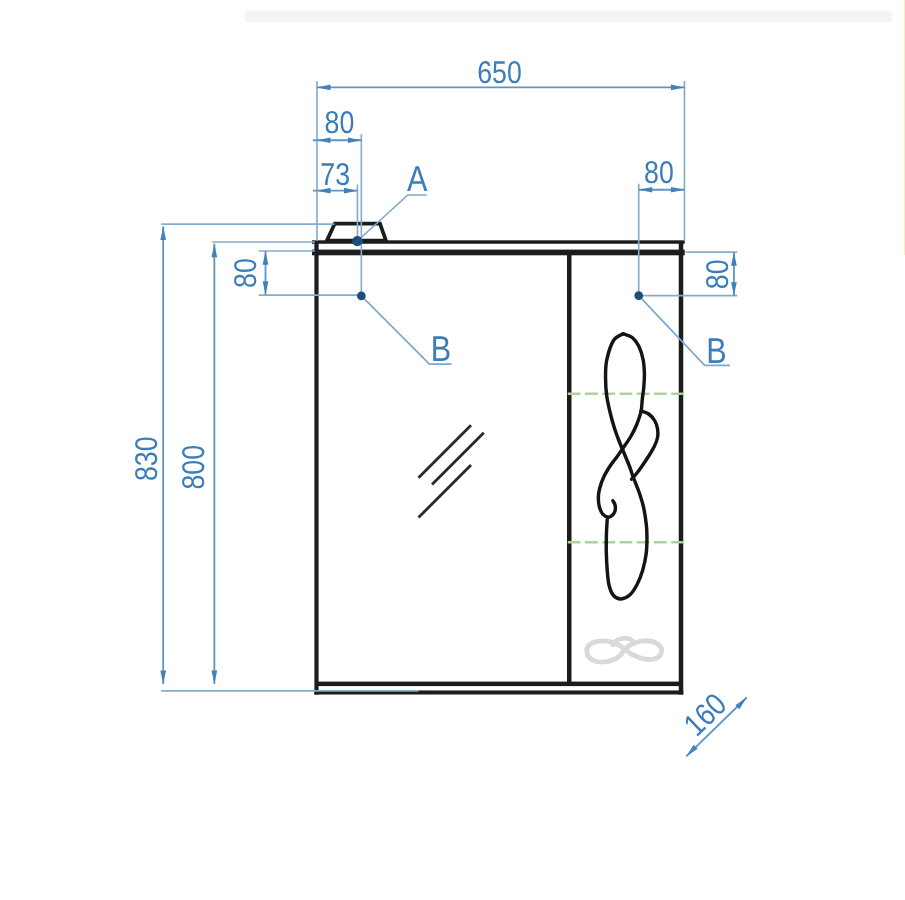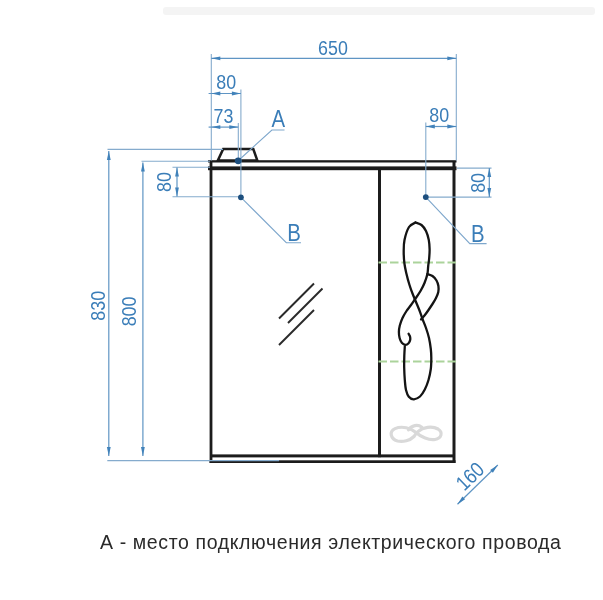"А - место подключения электрического" div { html: <div>А&nbsp;-&nbsp;место подключения электрического провода</div> -> none }
